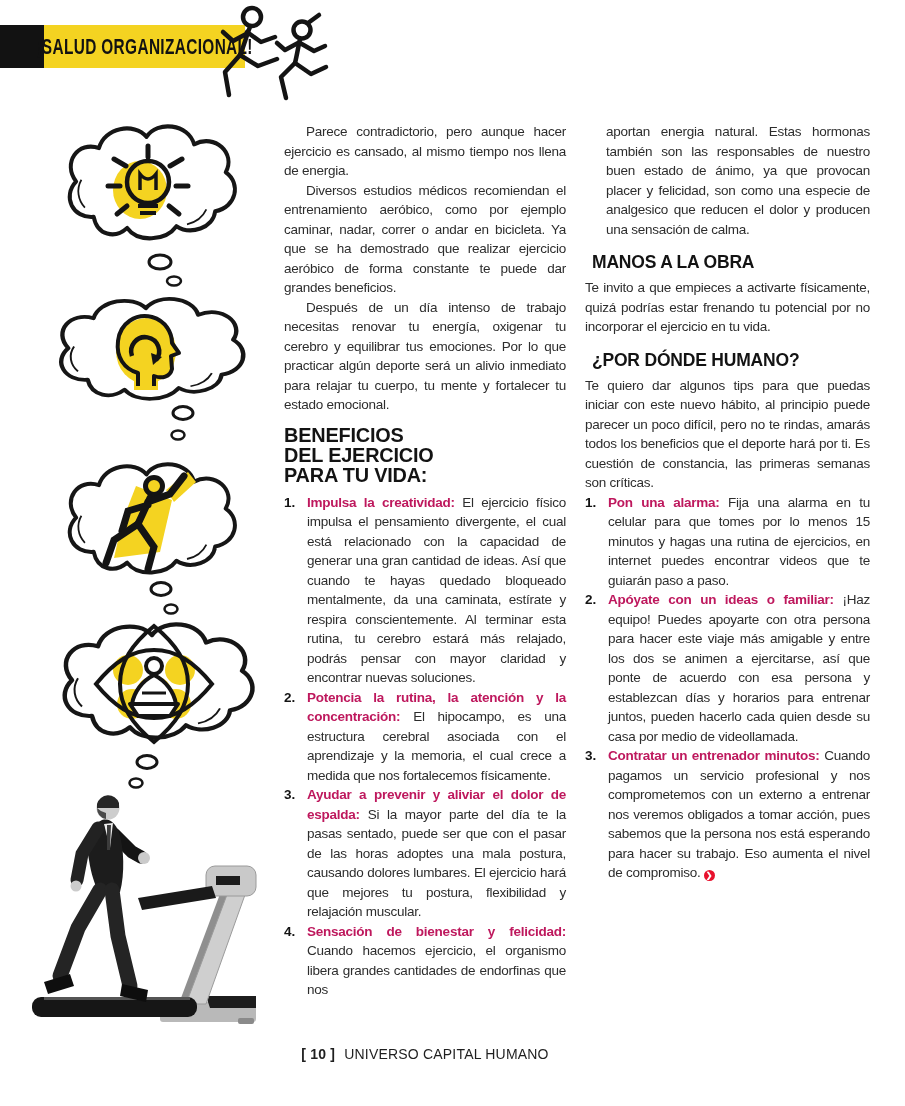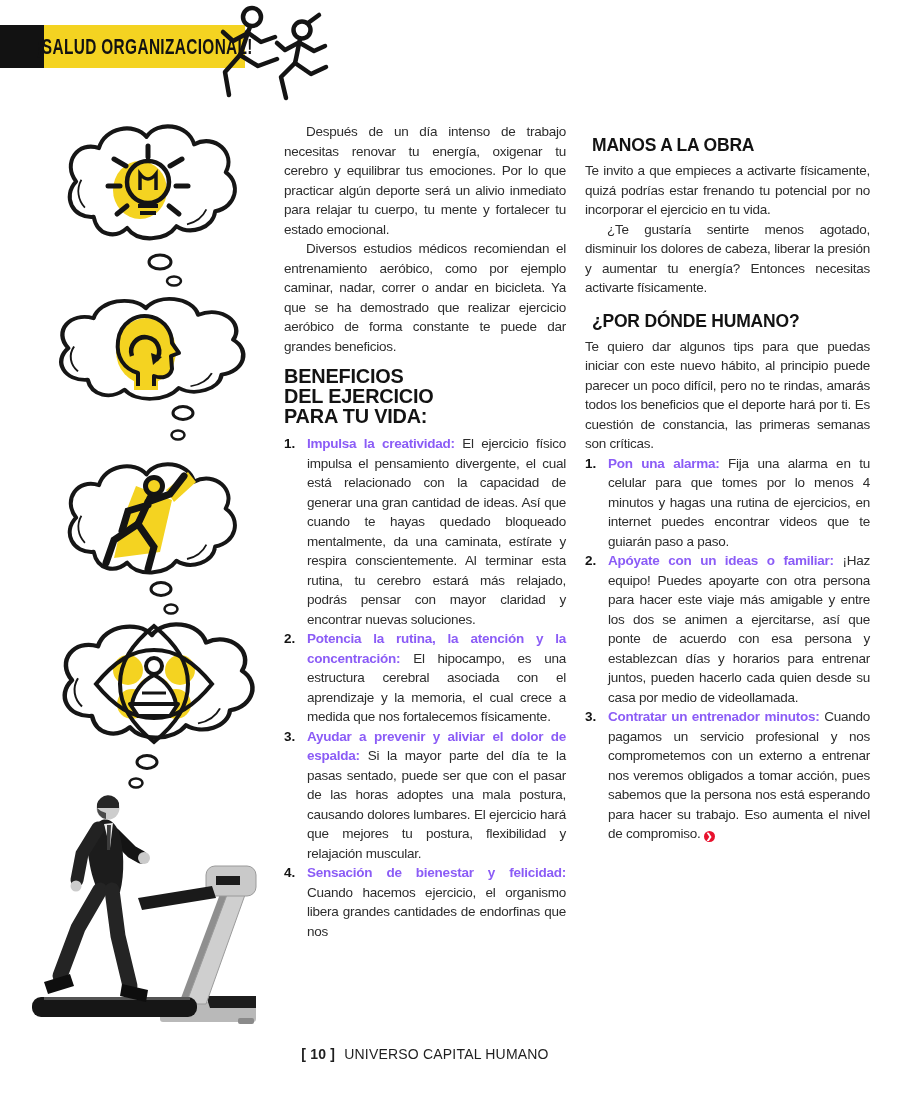"Parece contradictorio, pero aunque hacer" p.body { html: none -> <p>Parece contradictorio, pero aunque hacer ejercicio es cansado, al mismo tiempo nos llena de energia.</p> }
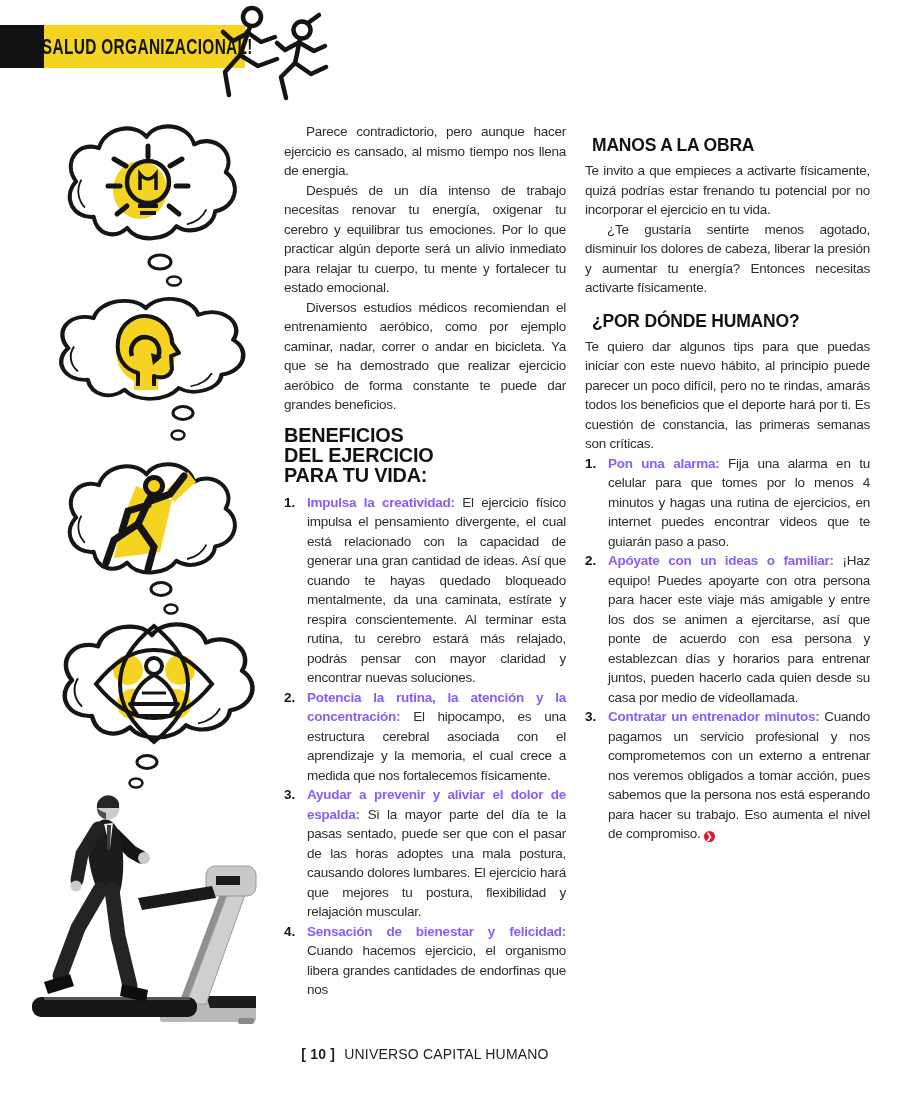"aportan energia natural. Estas hormonas" p.body { html: none -> <p>aportan energia natural. Estas hormonas también son las responsables de nuestro buen estado de ánimo, ya que provocan placer y felicidad, son como una especie de analgesico que reducen el dolor y producen una sensación de calma.</p> }
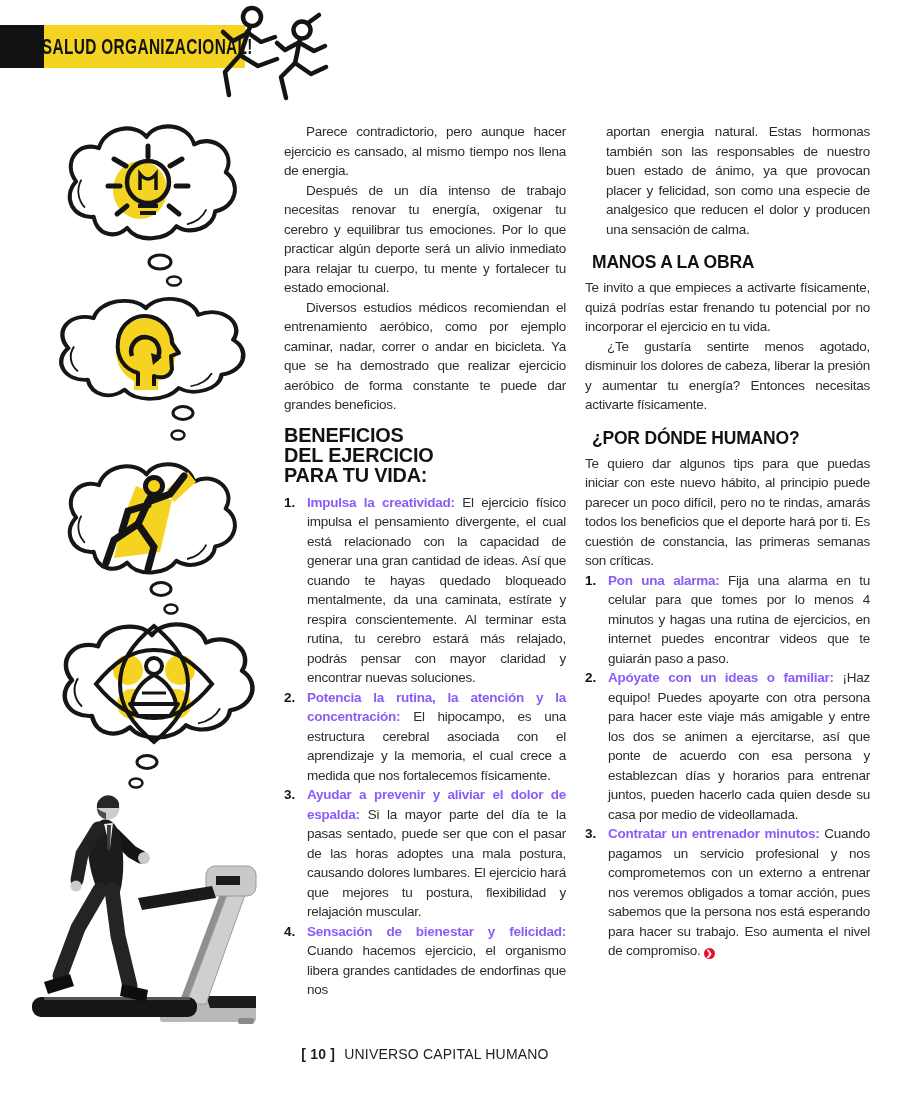"Después de un día intenso" p.body { order: before "Diversos estudios médicos recomiendan el" -> after "Diversos estudios médicos recomiendan el" }
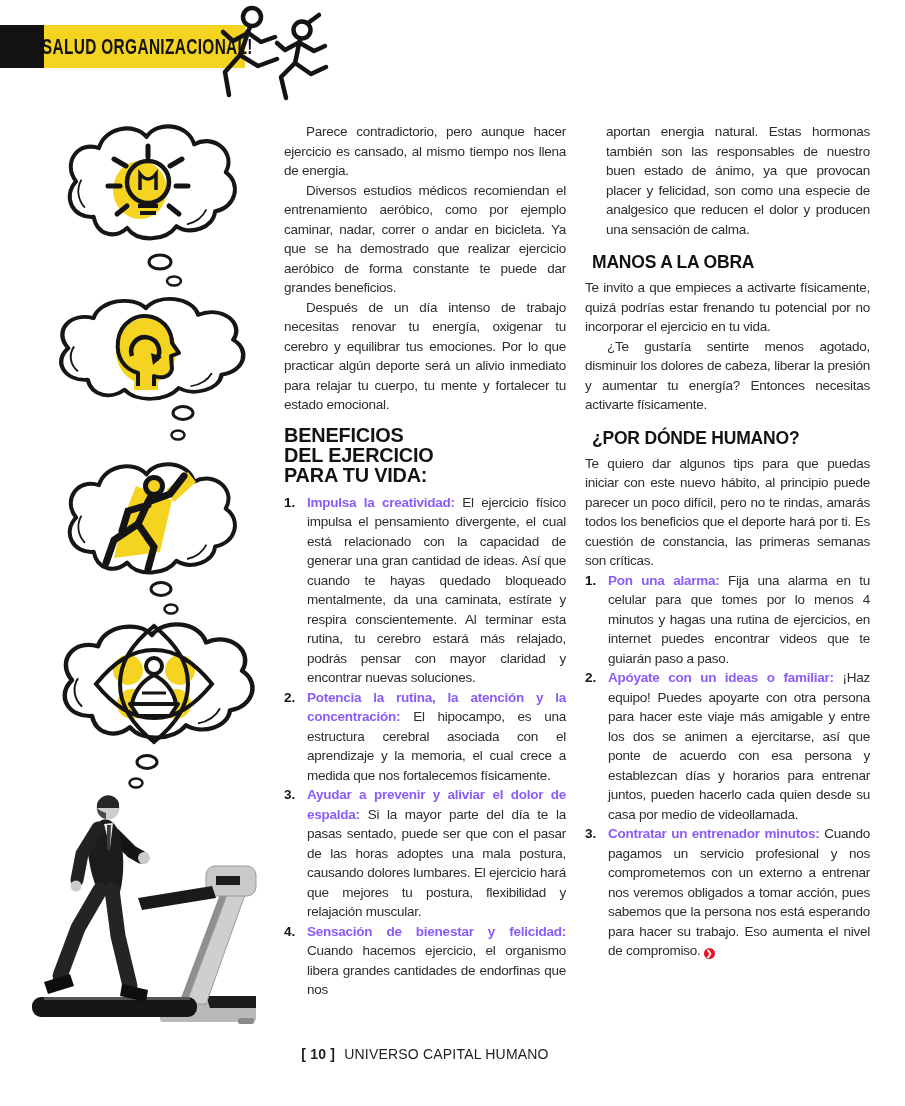"¿Te gustaría sentirte menos agotado," p.body { html: <p>¿Te gustaría sentirte menos agotado, disminuir los dolores de cabeza, liberar la presión y aumentar tu energía? Entonces necesitas activarte físicamente.</p> -> none }
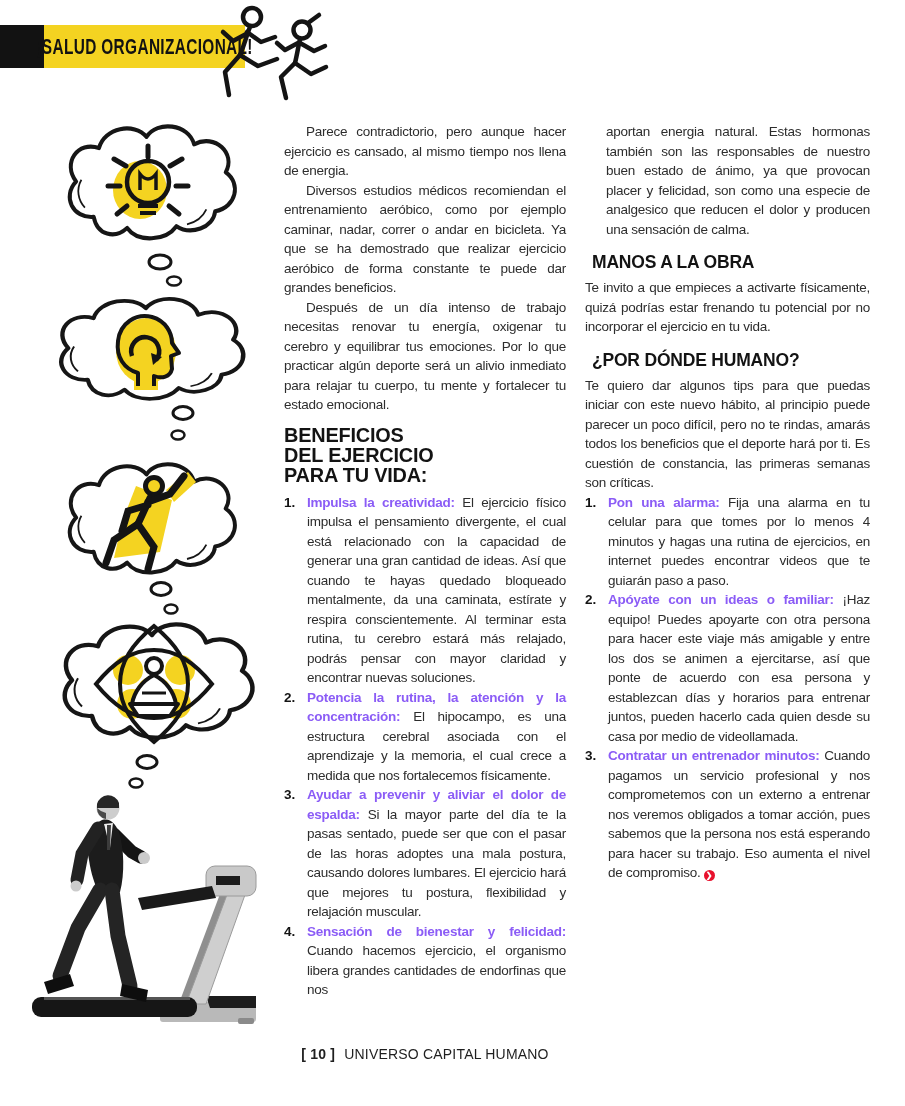"Impulsa la creatividad:" .li-body b { color: #8b5cf6 -> #be185d }
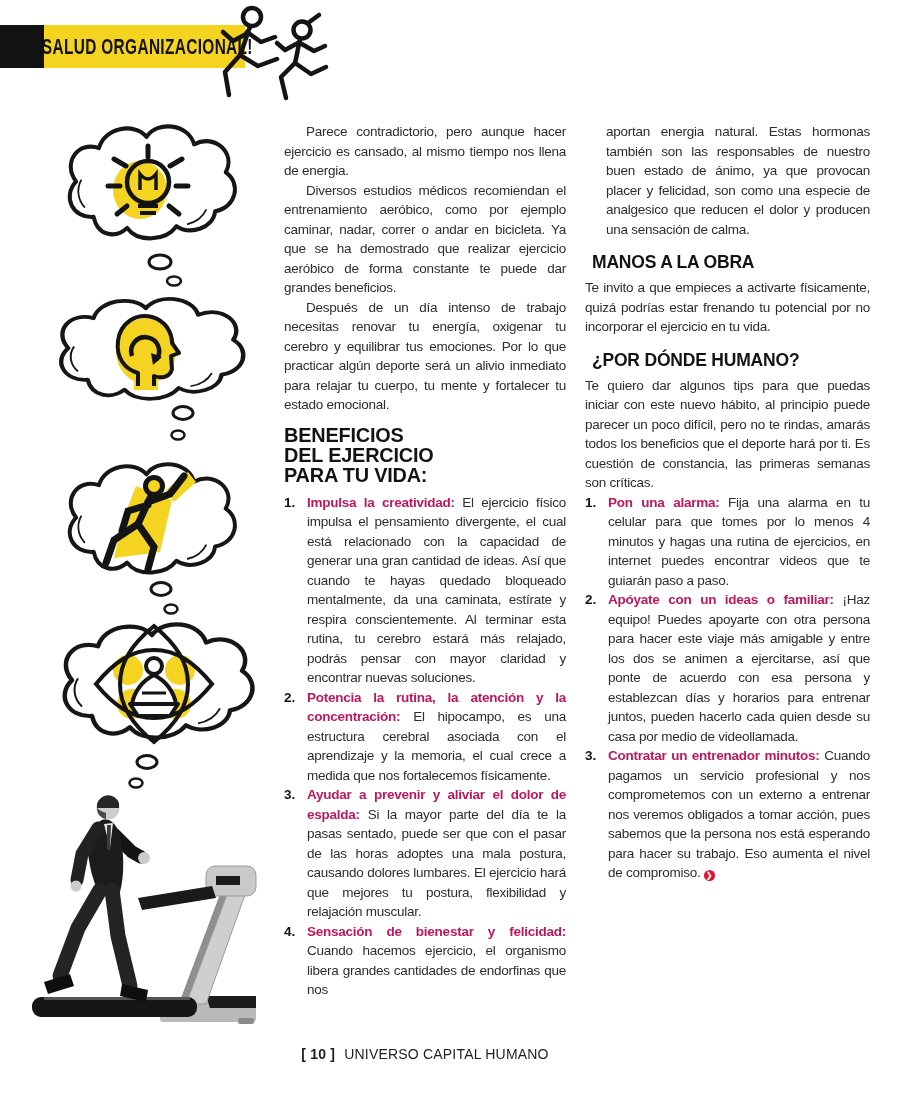"Fija una alarma en tu" span { text: 4 -> 15 }
